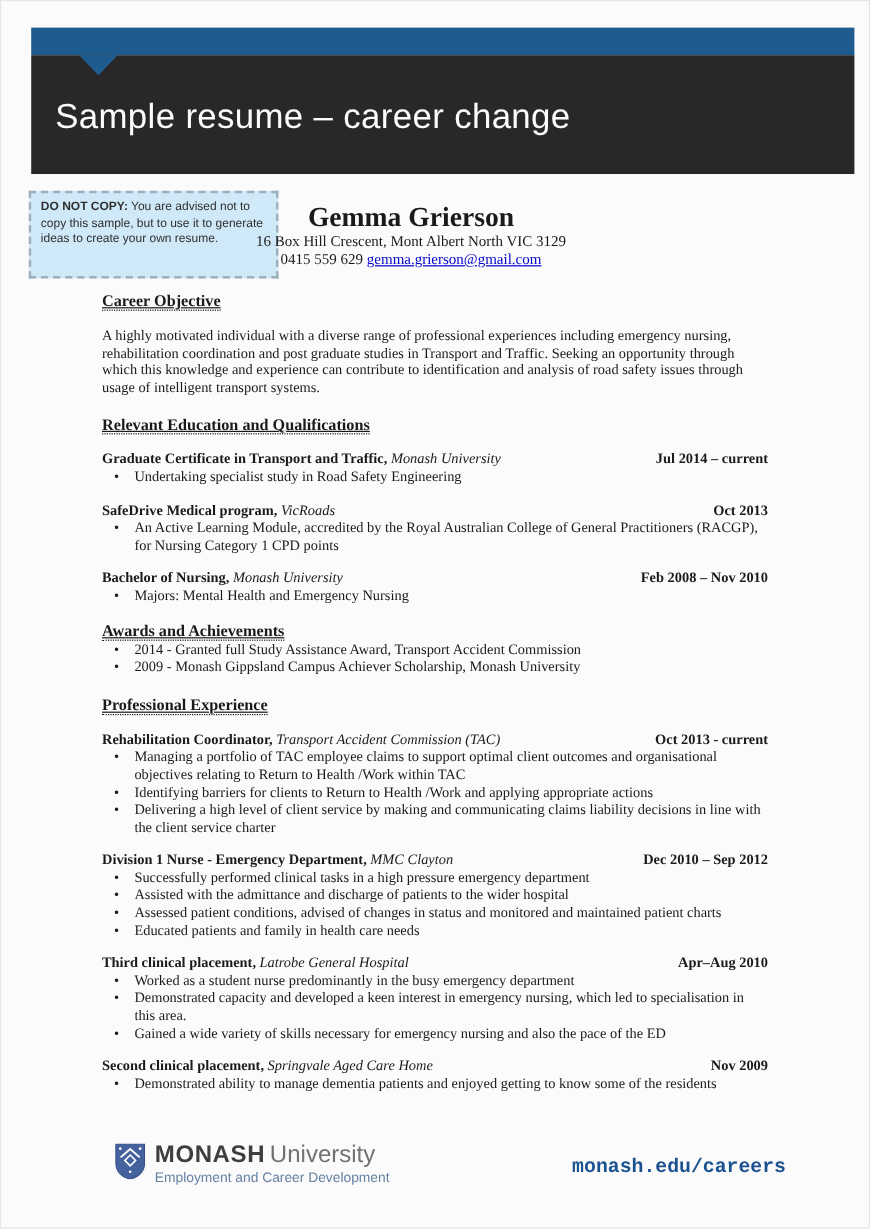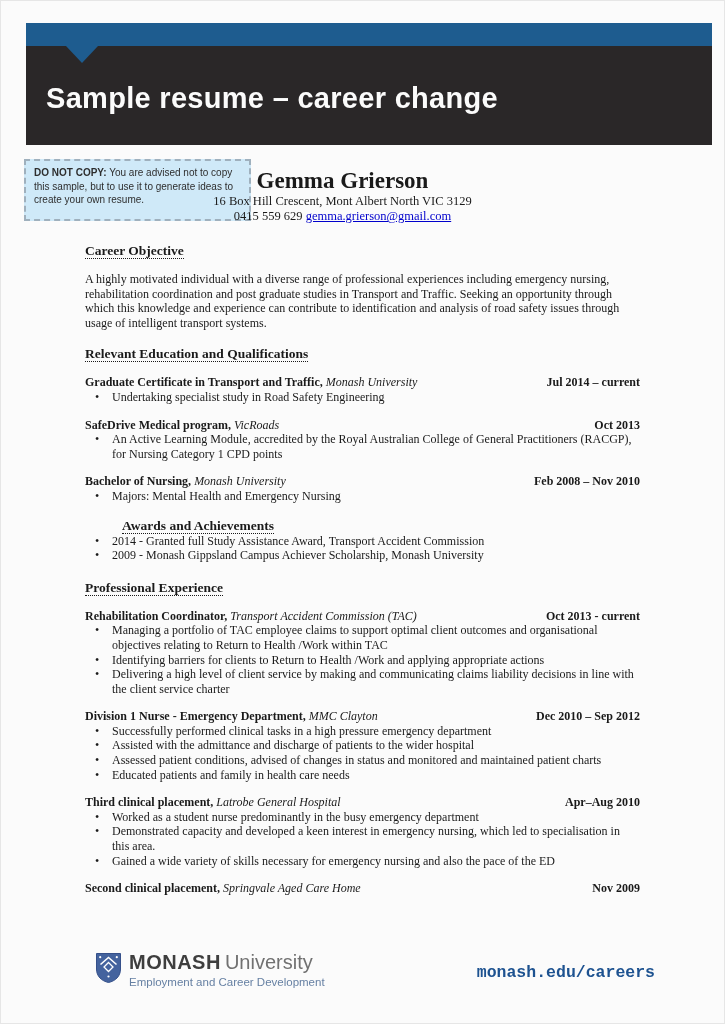"Sample resume – career change" .hdr-title { font-weight: bold -> normal }
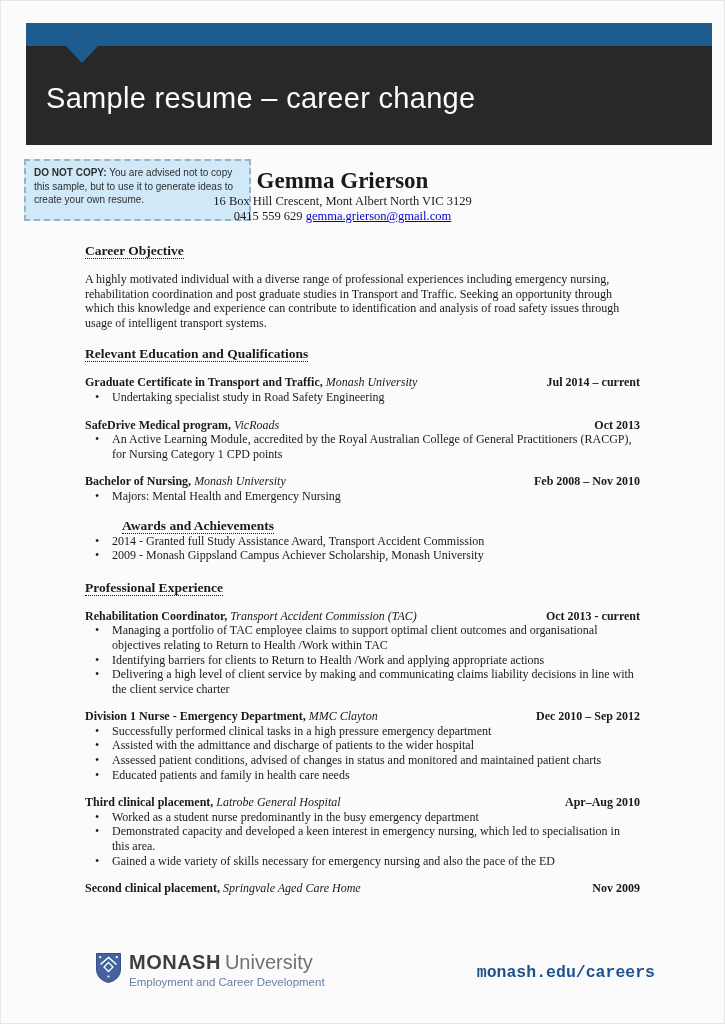"DO NOT COPY: You are" .notice { padding: 5px 8px 12px -> 5px 8px 23px; width: 227px -> 208px }
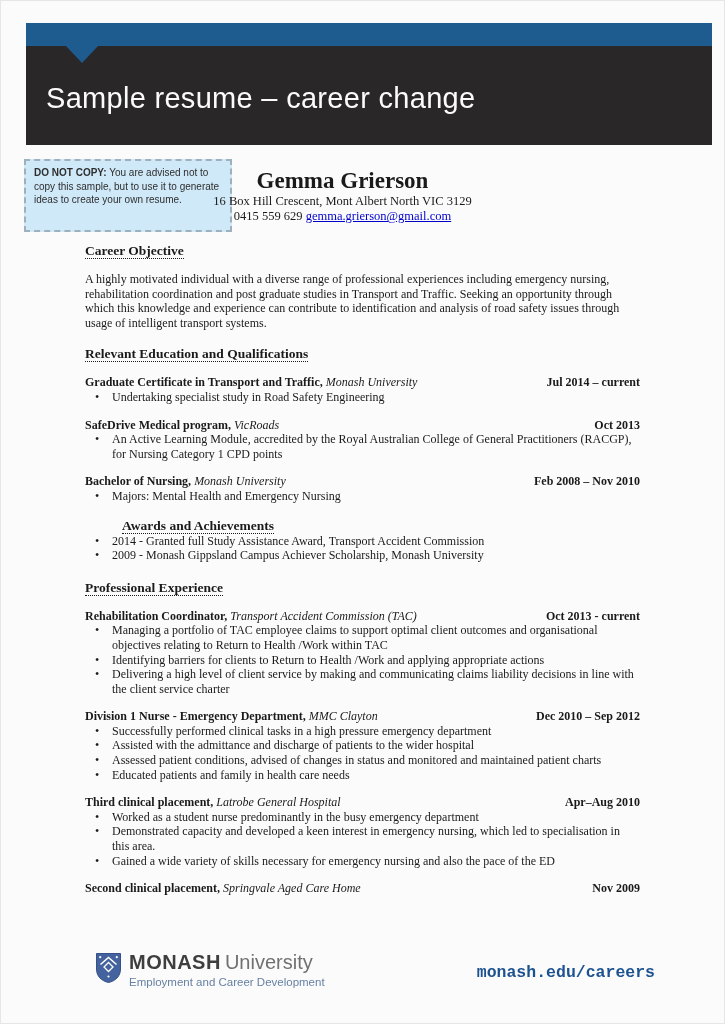"Career Objective" h2 .u { text-decoration: none -> underline }
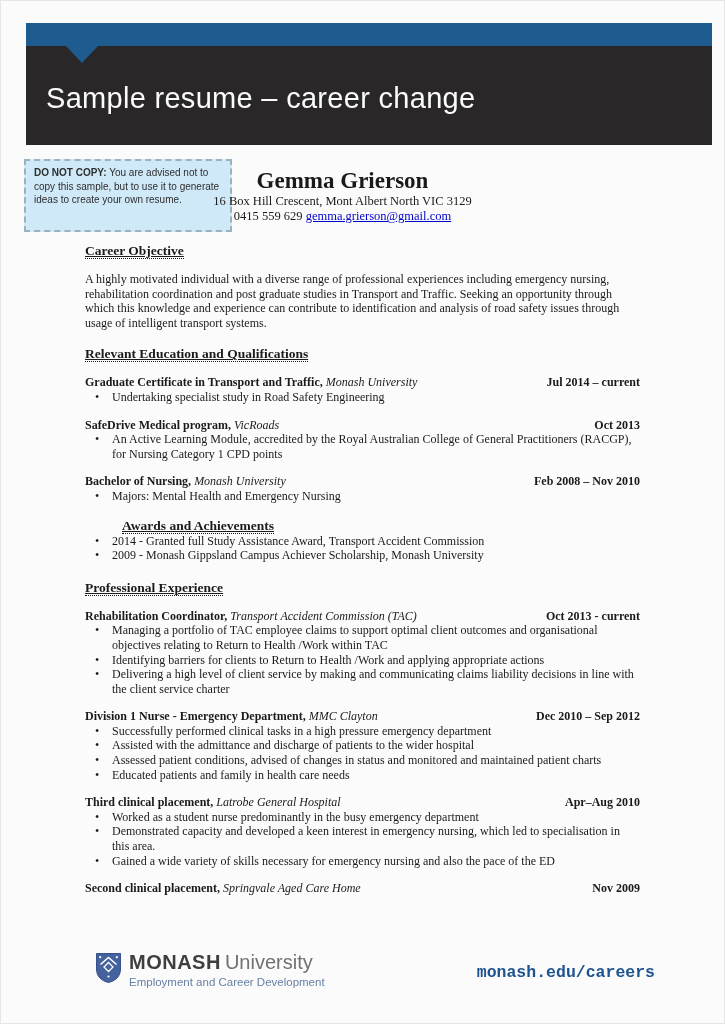"Awards and Achievements" .sec-awd { margin-left: 37px -> none }
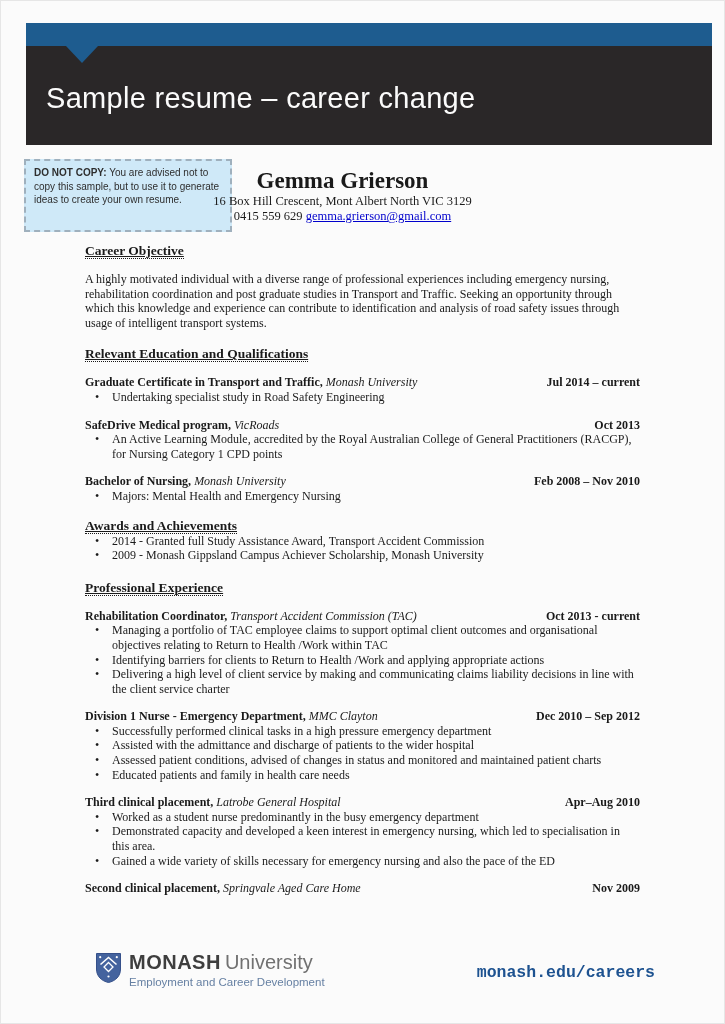"Demonstrated ability to manage dementia" ul.bullets { html: none -> <ul> <li>Demonstrated ability to manage dementia patients and enjoyed getting to know some of the residents</li> </ul> }
